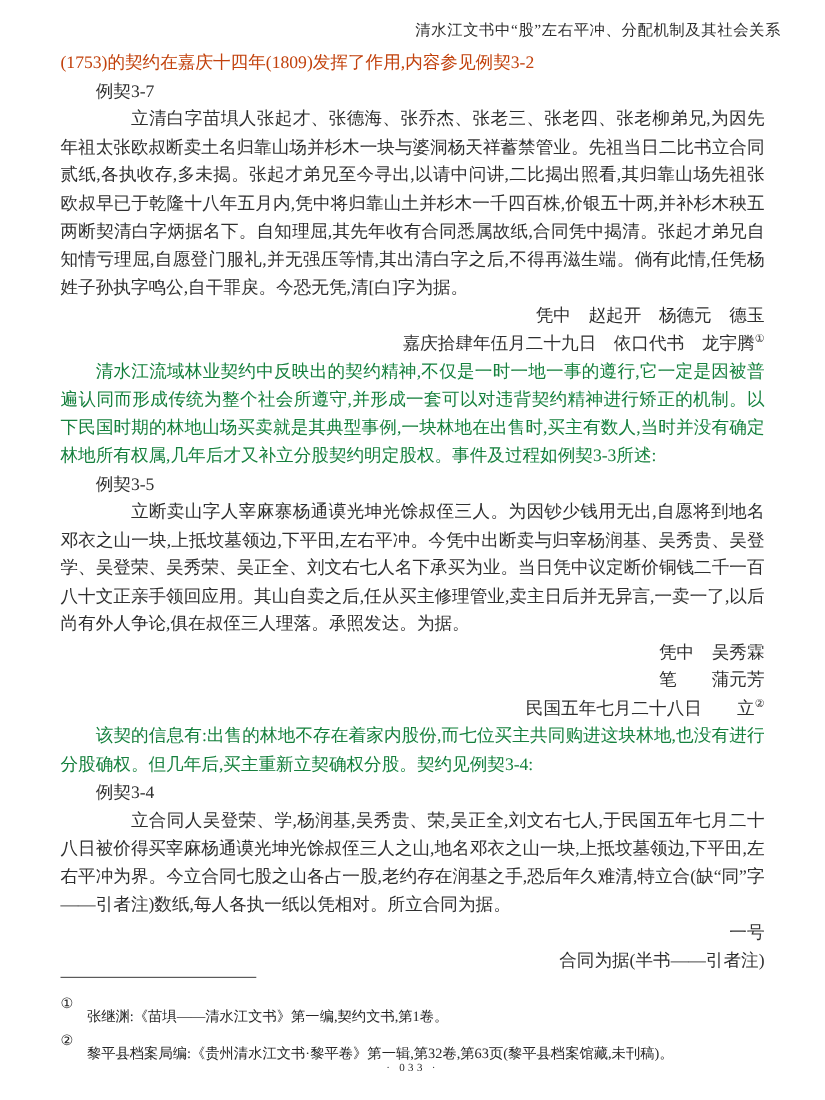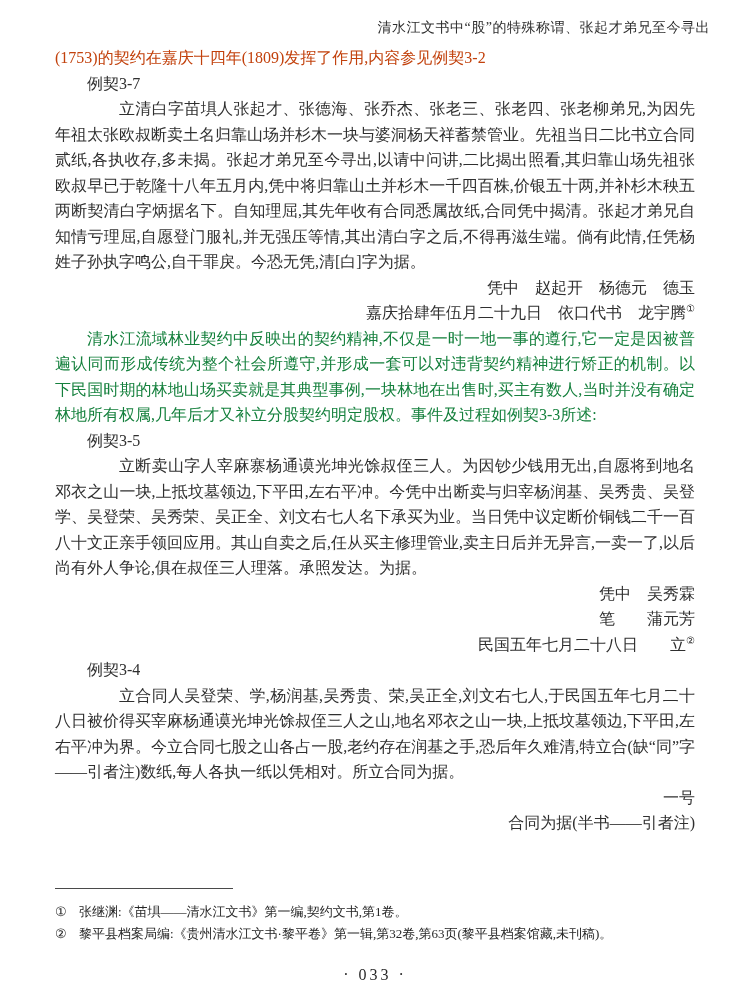"清水江文书中“股”的特殊称谓、张起才弟兄至今寻出" div.running-header { text: 的特殊称谓、张起才弟兄至今寻出 -> 左右平冲、分配机制及其社会关系 }
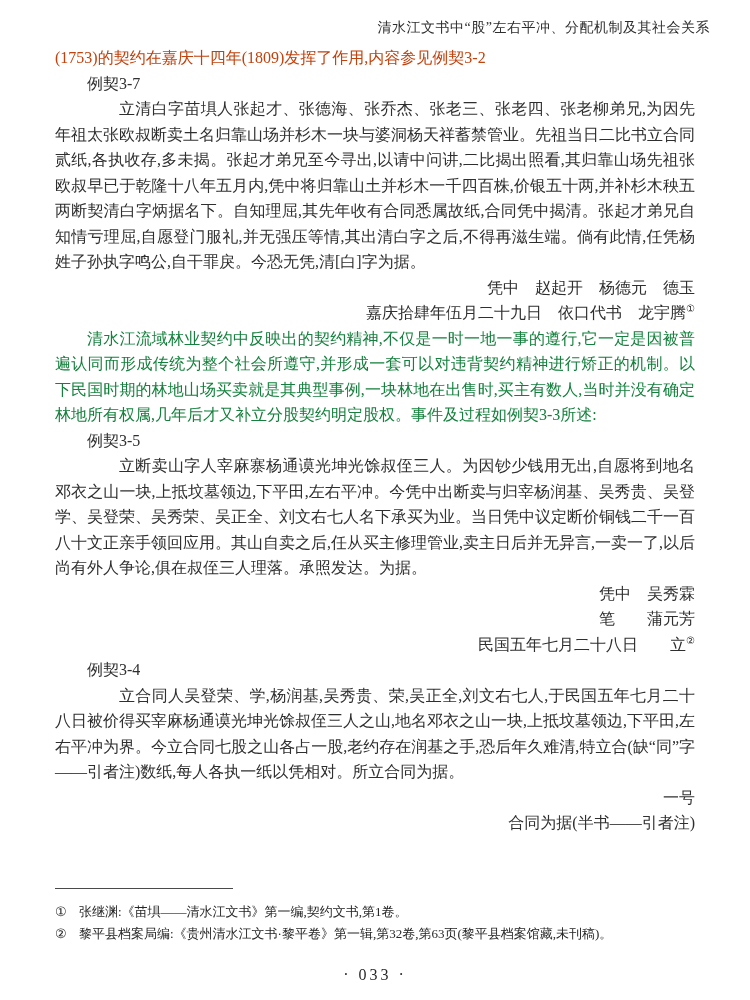"该契的信息有:出售的林地不存在着家内股份,而七位买主共同购进这块林地,也没有进行" p.p-body { html: none -> <p>该契的信息有:出售的林地不存在着家内股份,而七位买主共同购进这块林地,也没有进行分股确权。但几年后,买主重新立契确权分股。契约见例契3-4:</p> }
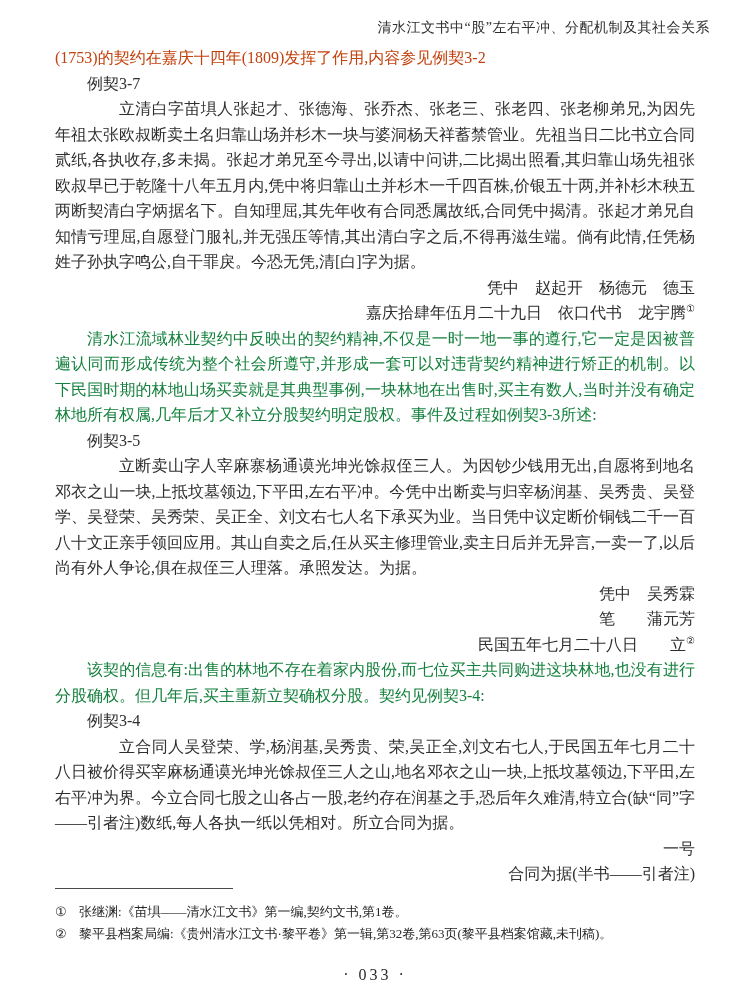"张继渊:《苗埧——清水江文书》第一编,契约文书,第1卷。" .fn-text { margin-top: none -> 12px }
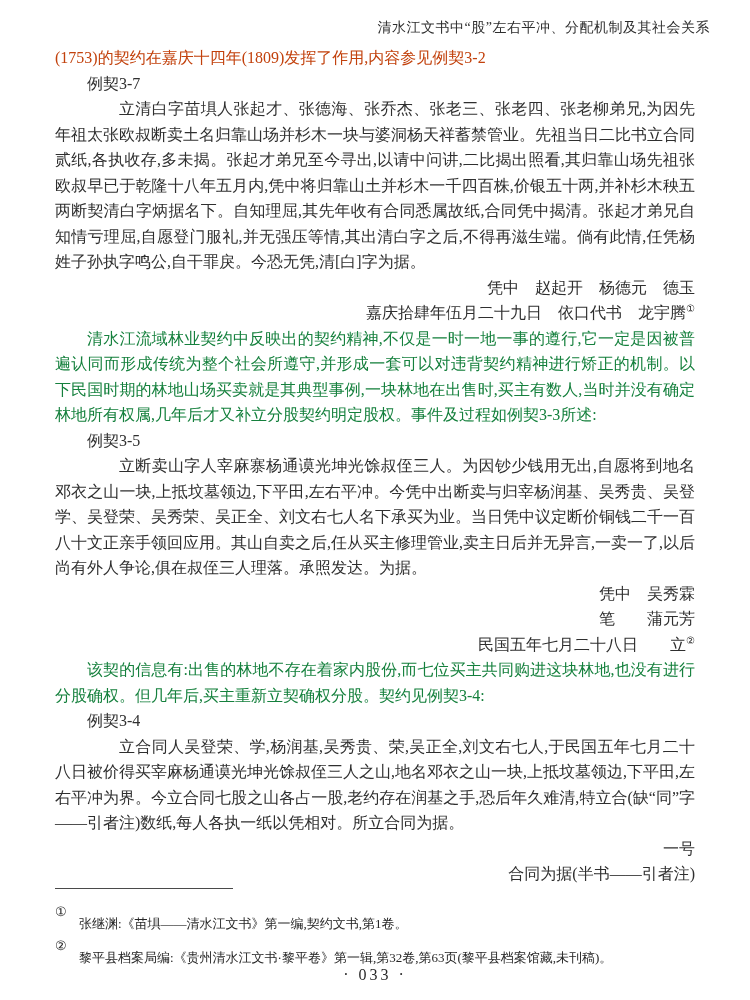"· 033 ·" .page-number { font-size: 16px -> 10px }
